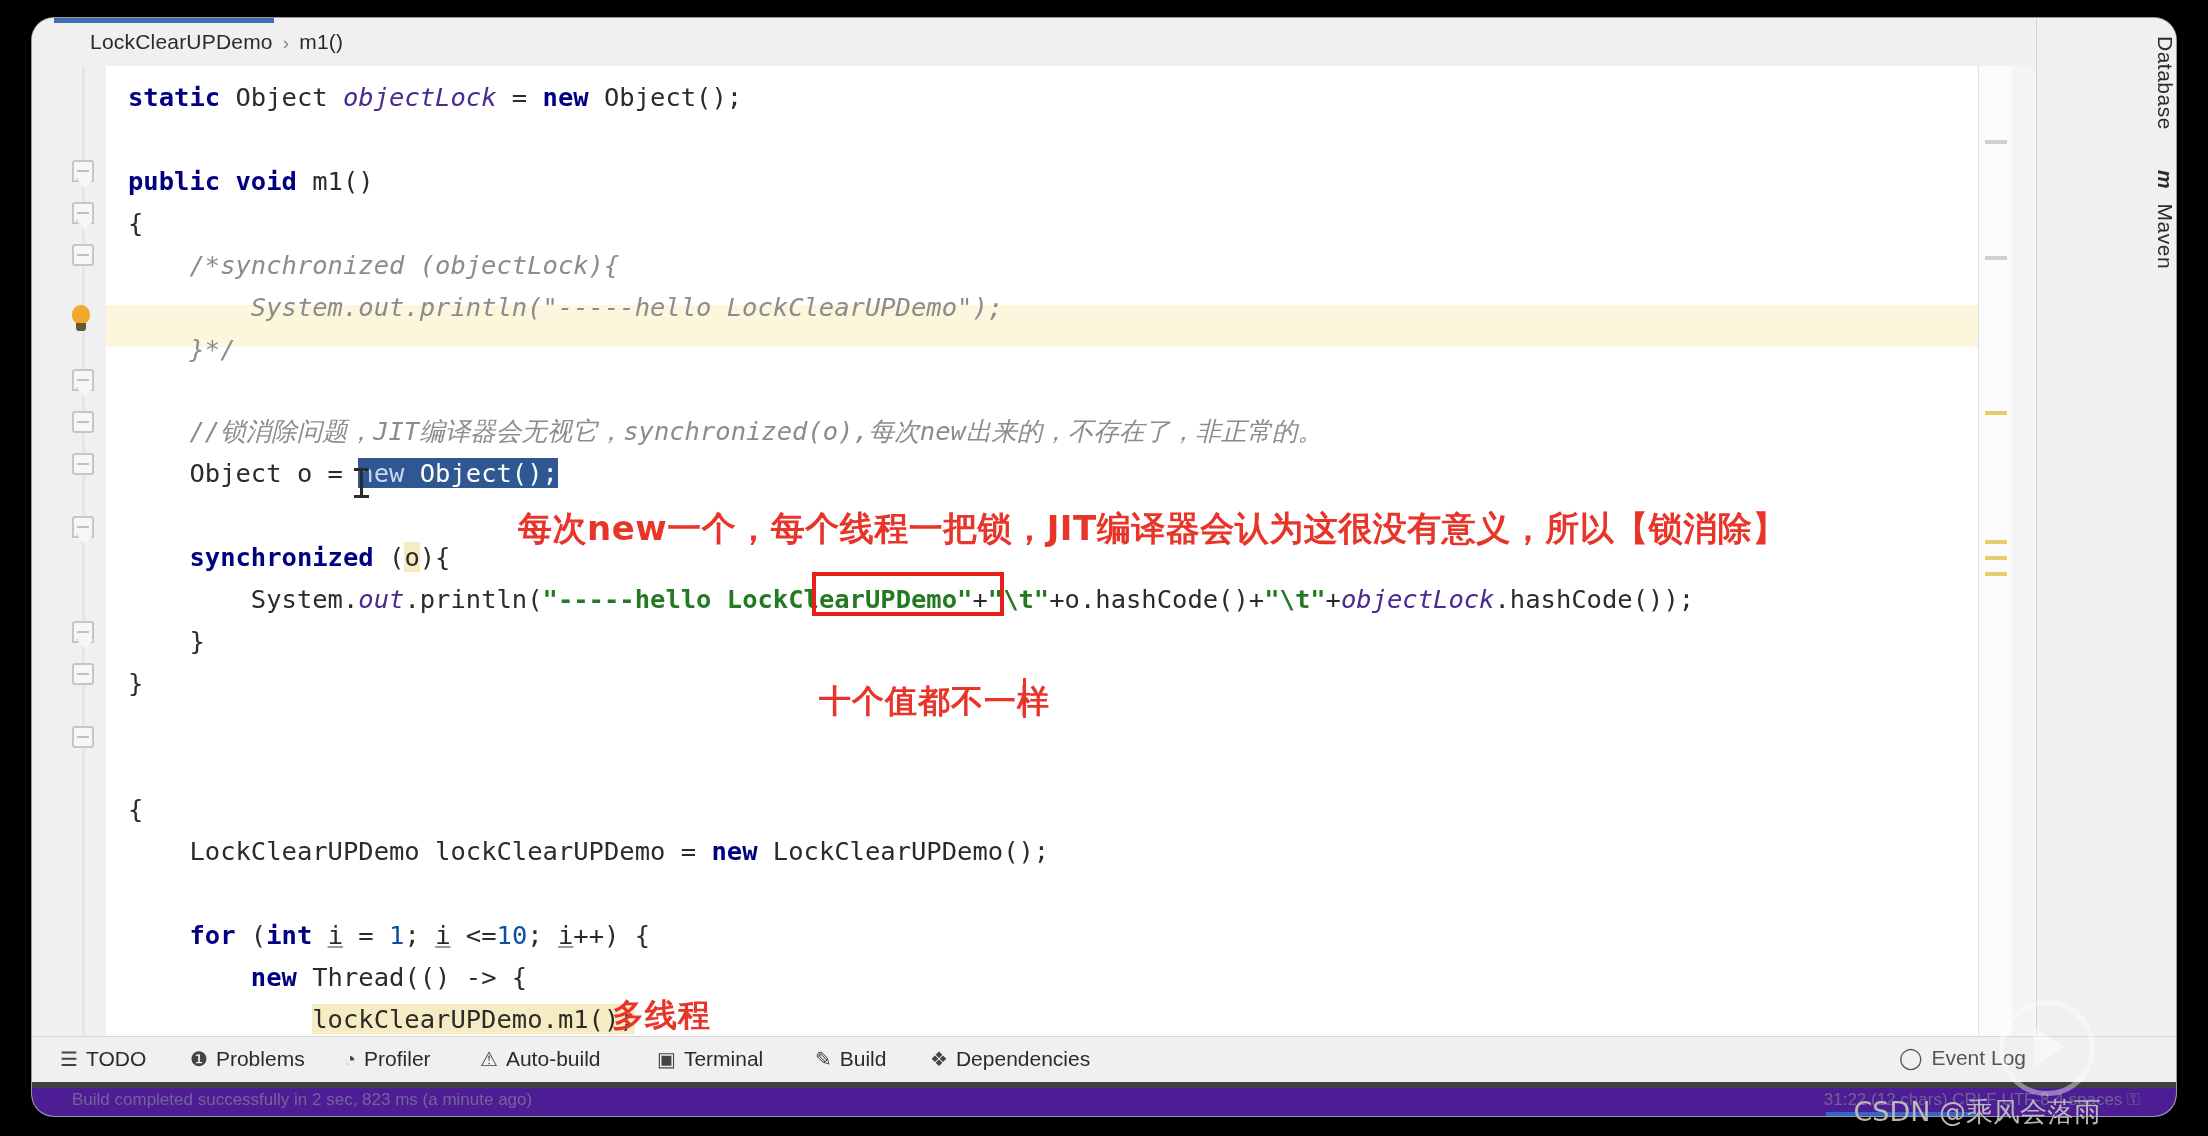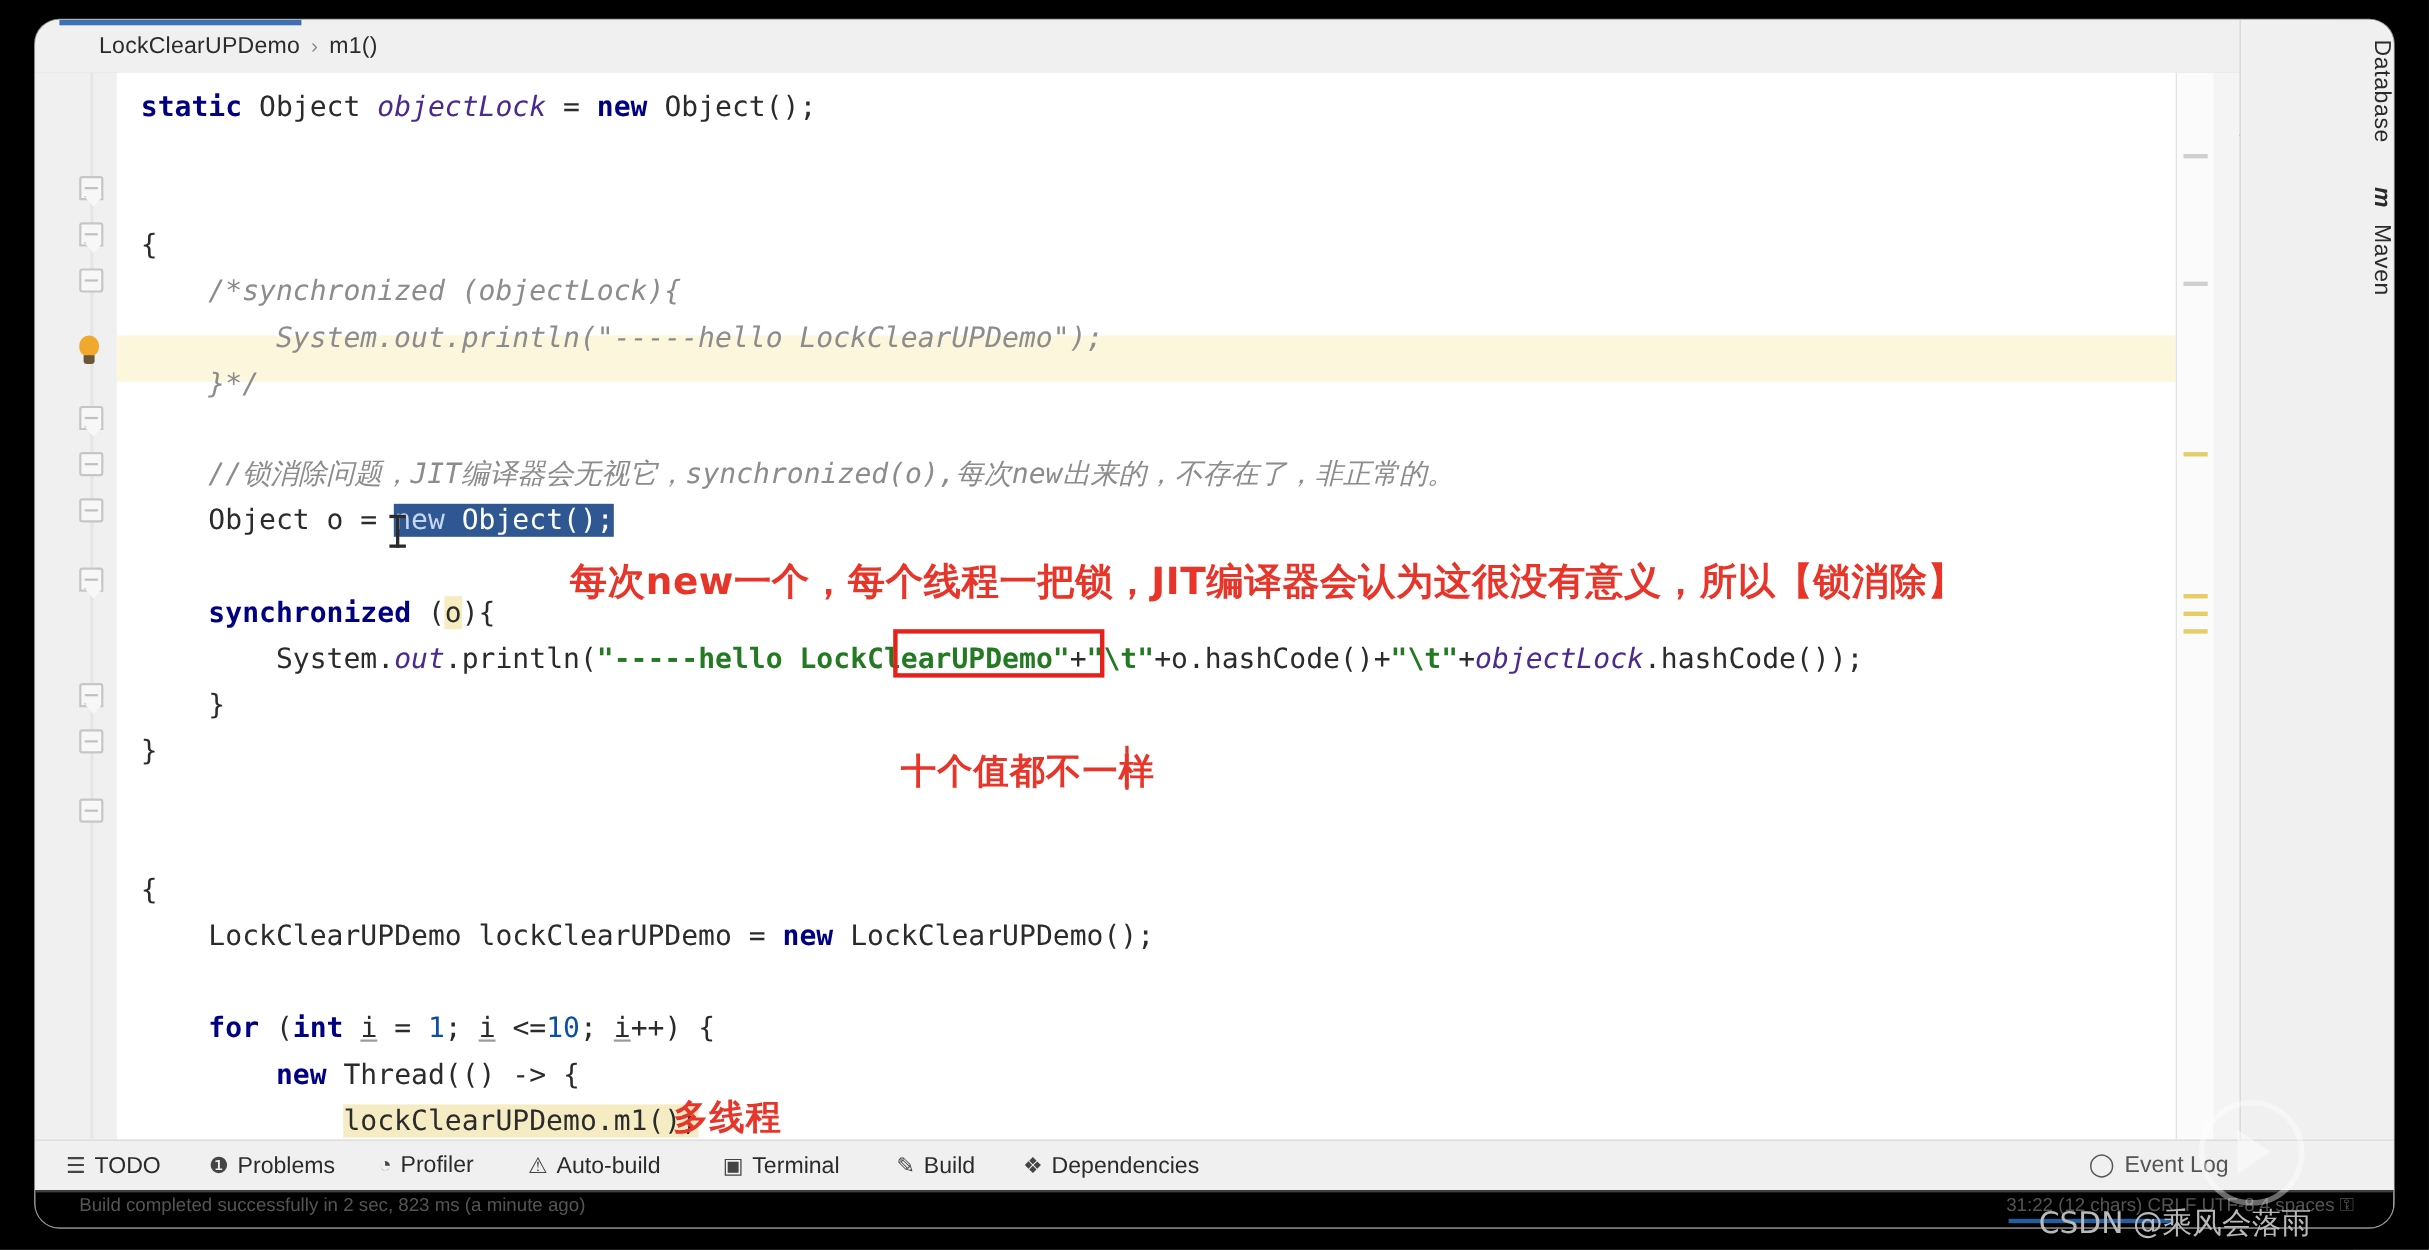"public void m1()" div.ln { html: none -> <div><span>public</span> <span>void</span> <span>m1</span>()</div> }
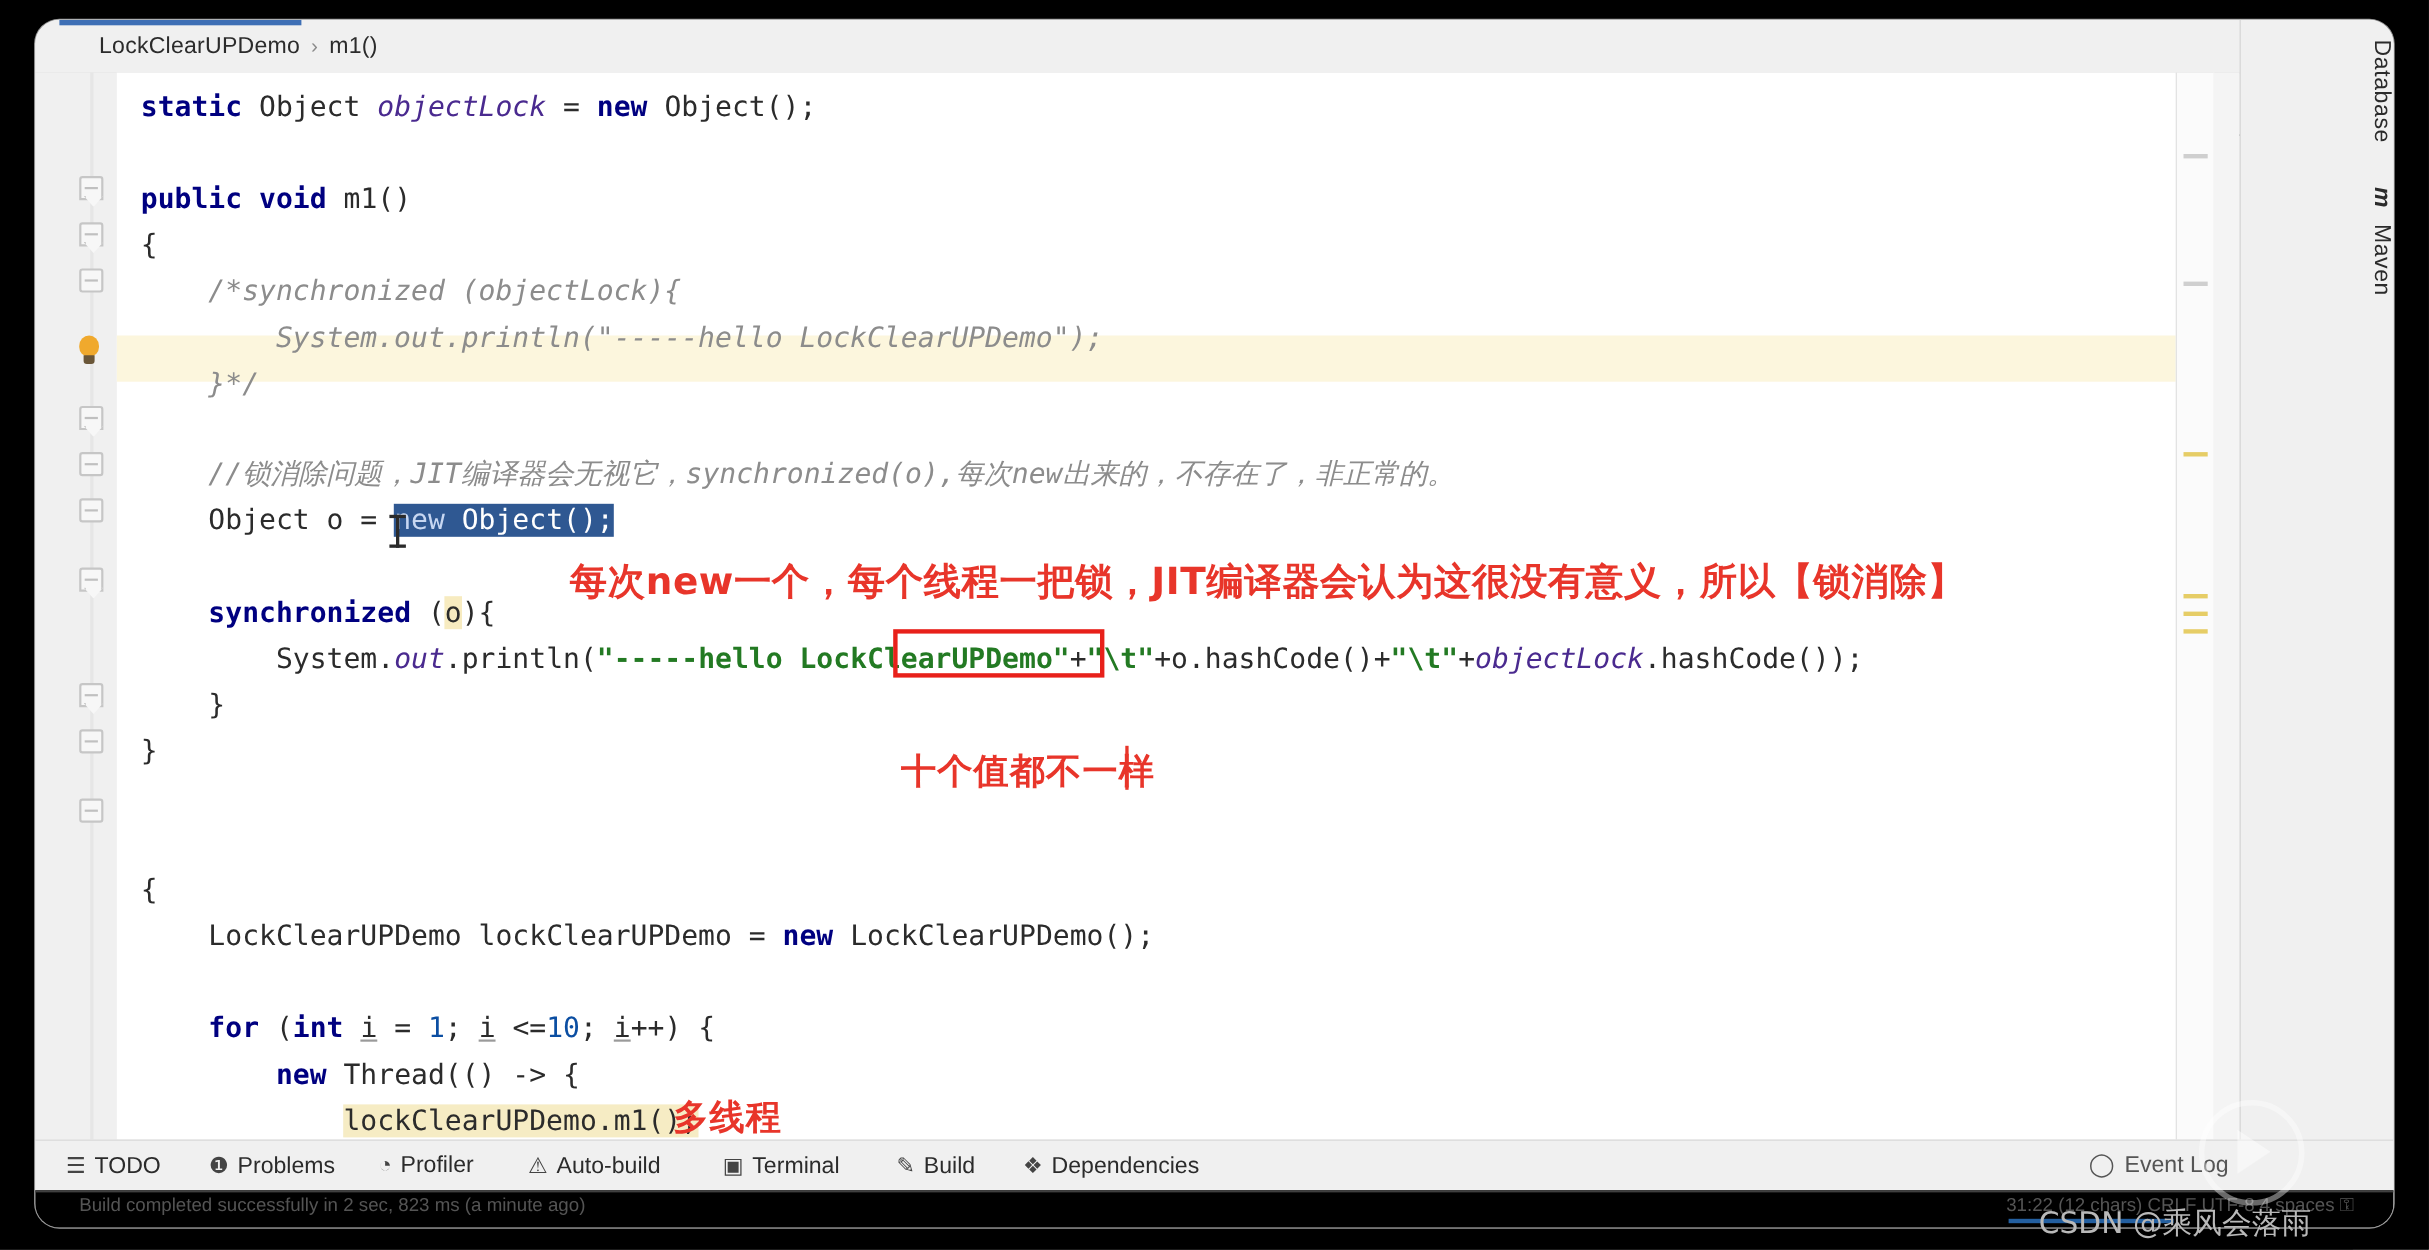"Build completed successfully in 2" #status-bar { background: #000000 -> #4c1d95; border-top: 2px solid #404040 -> 6px solid #404040 }
